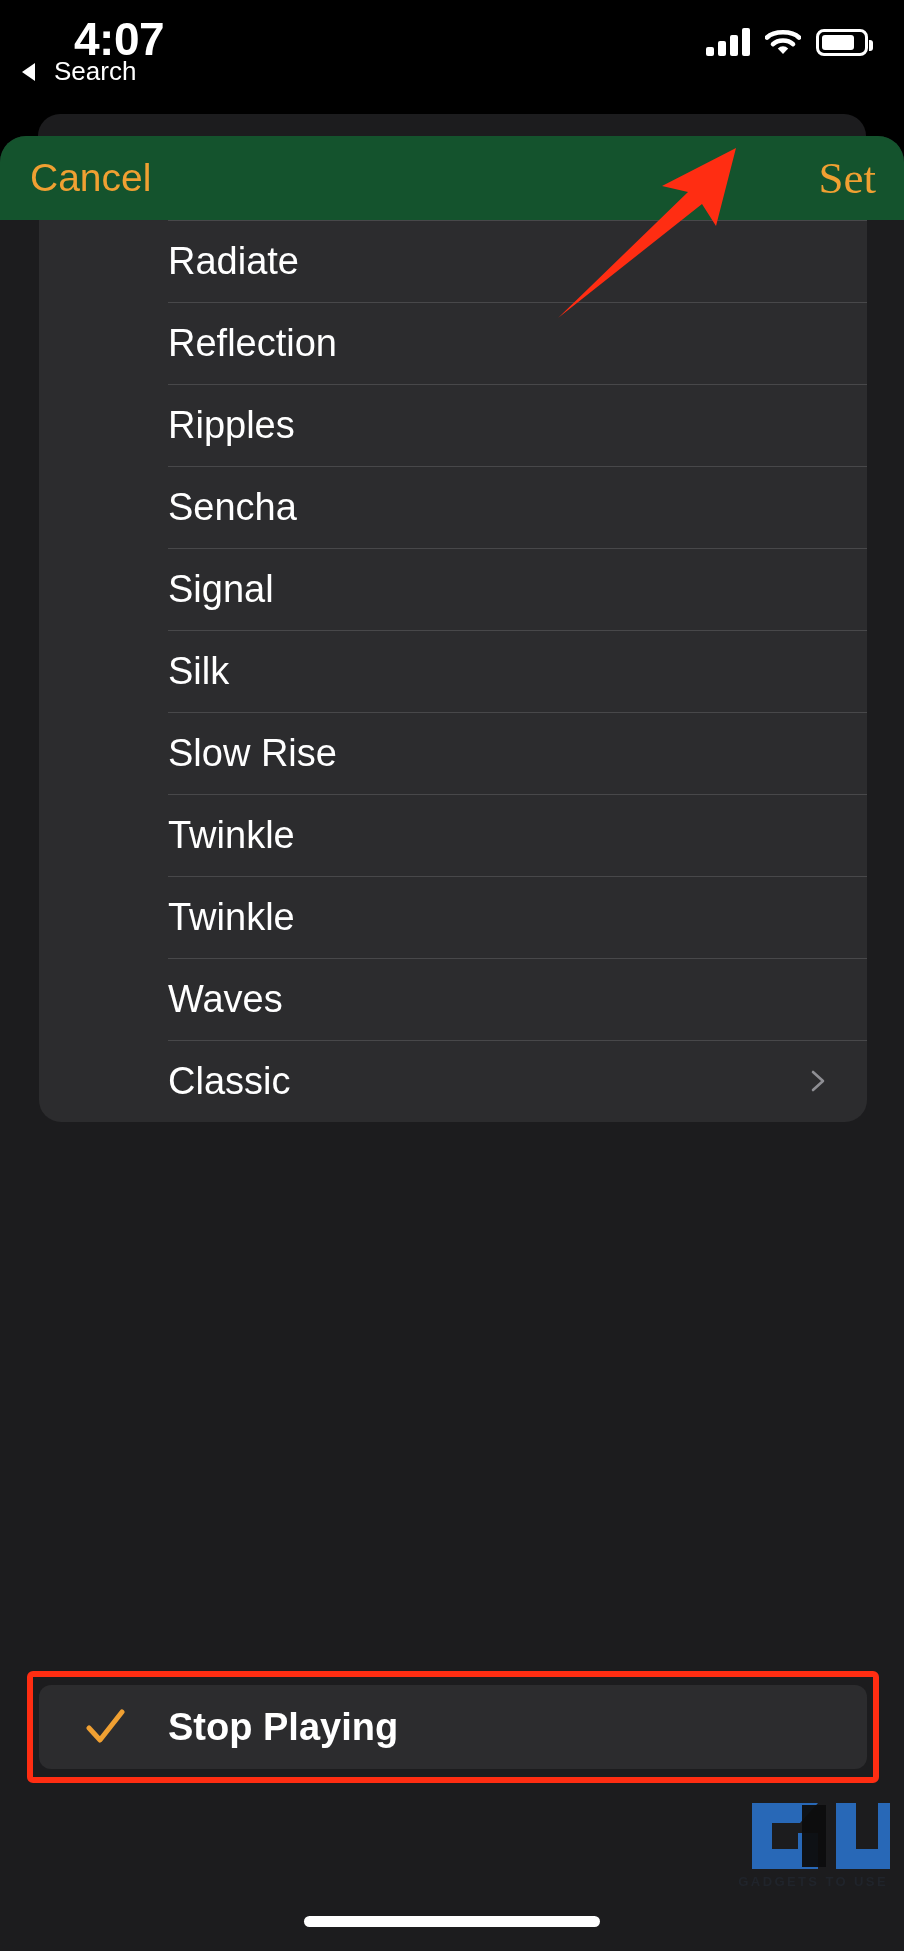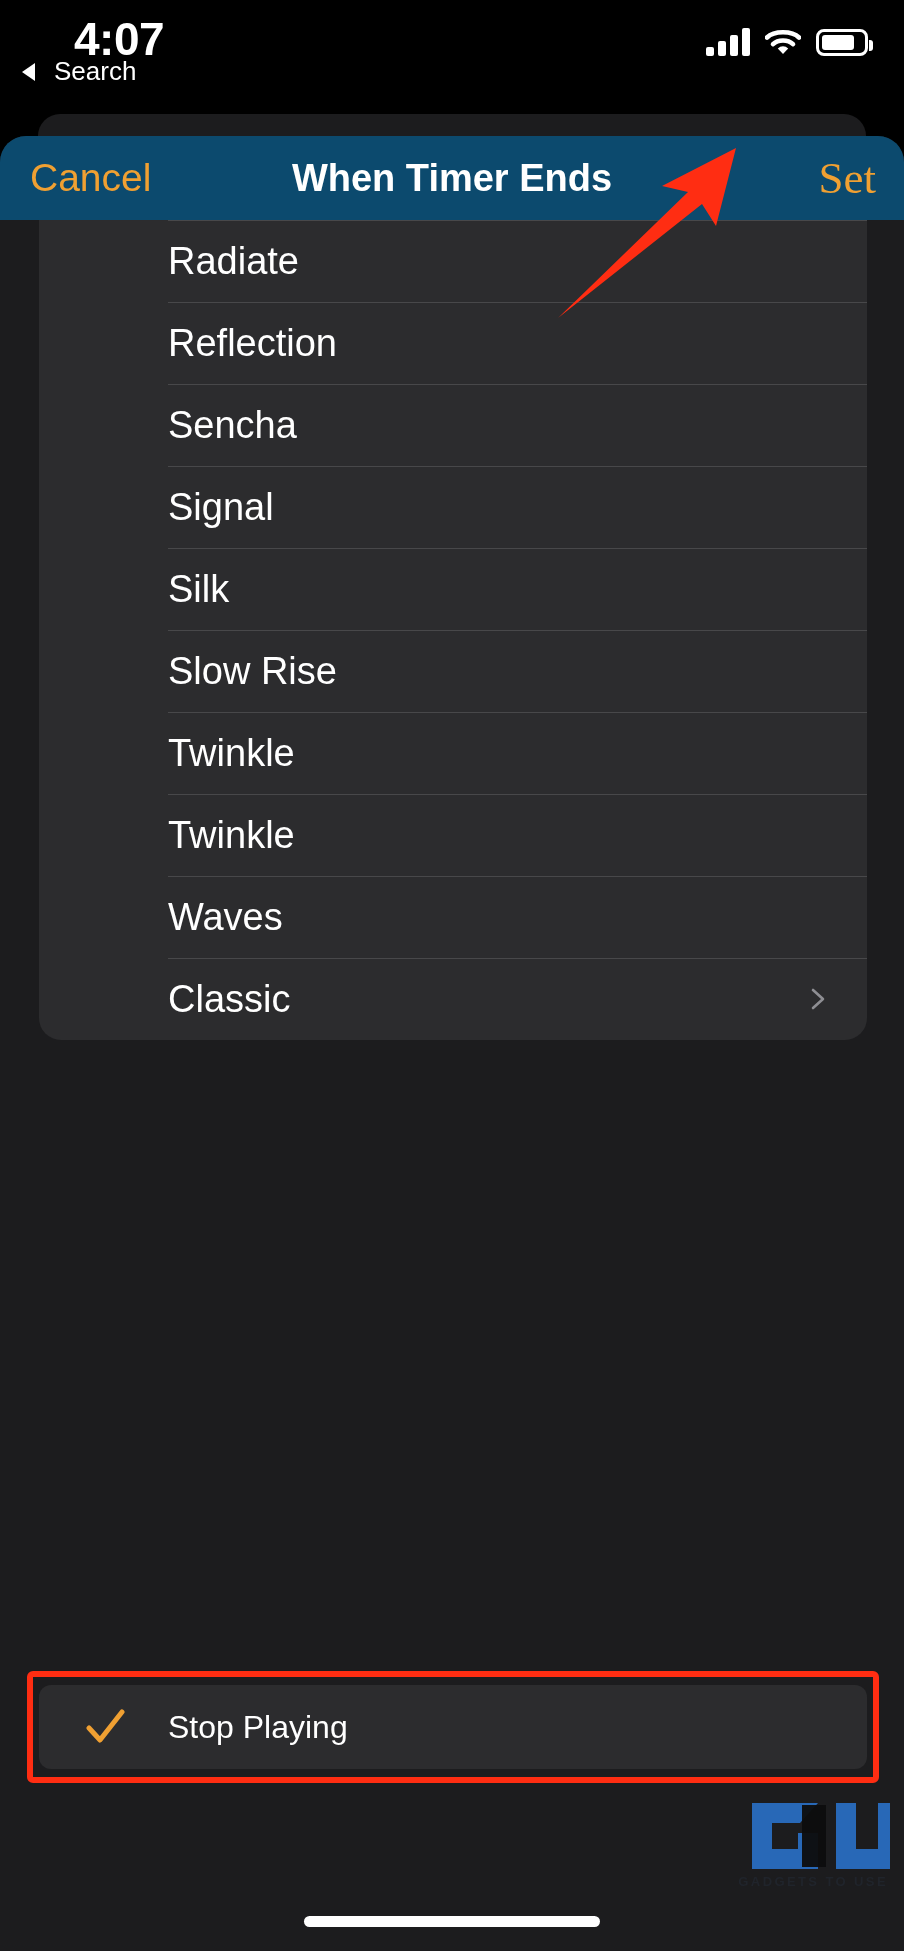"Cancel" #sheet-header { background: #0c4a6e -> #14532d }
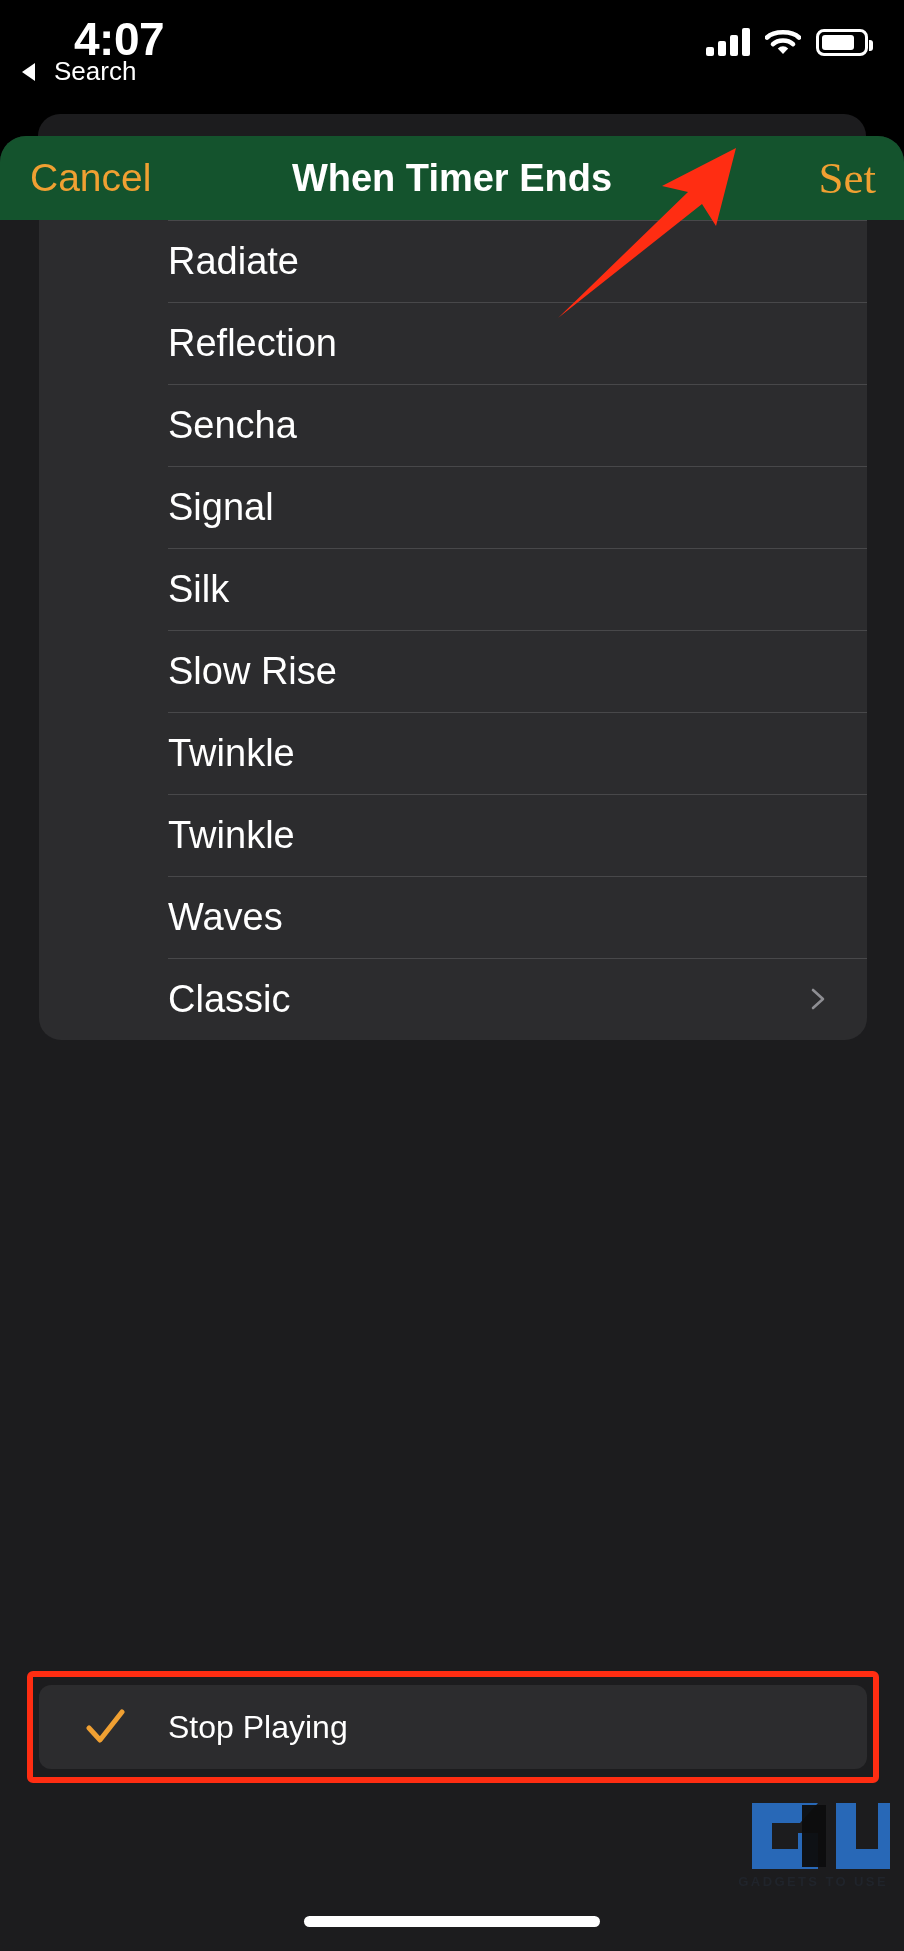"When Timer Ends" div { html: <div>When Timer Ends</div> -> none }
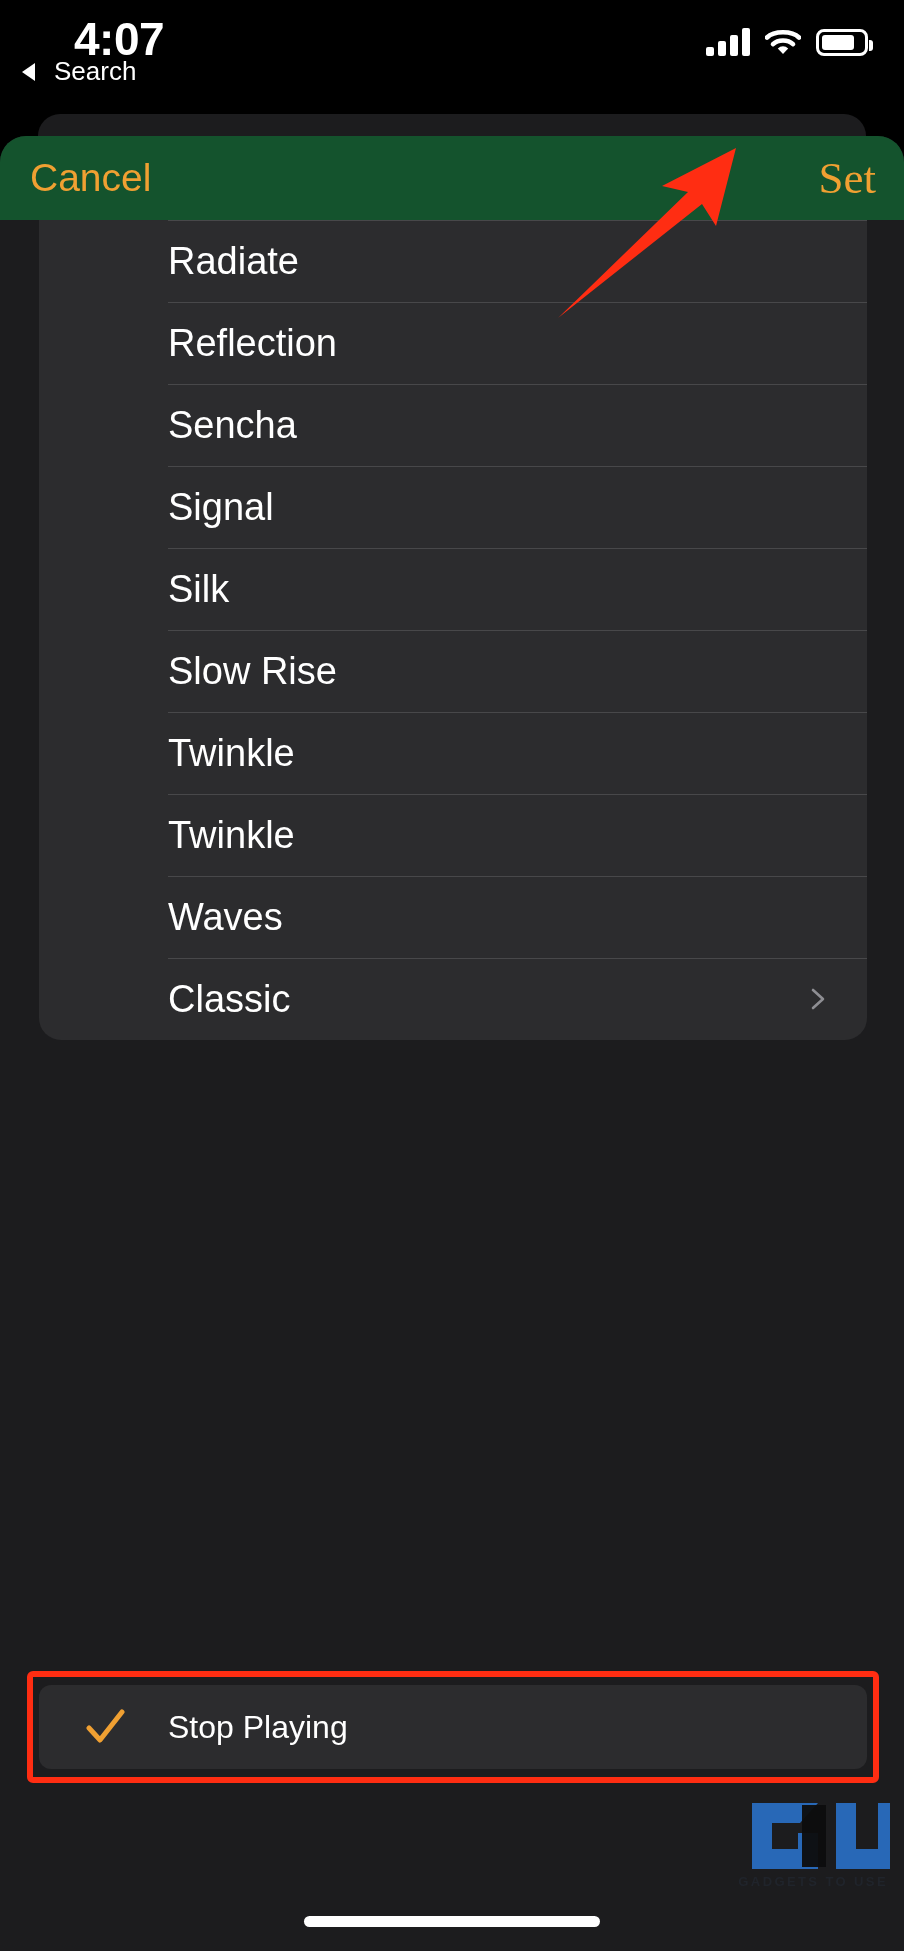"Ripples" div.tone-row { html: none -> <div> <span>Ripples</span> </div> }
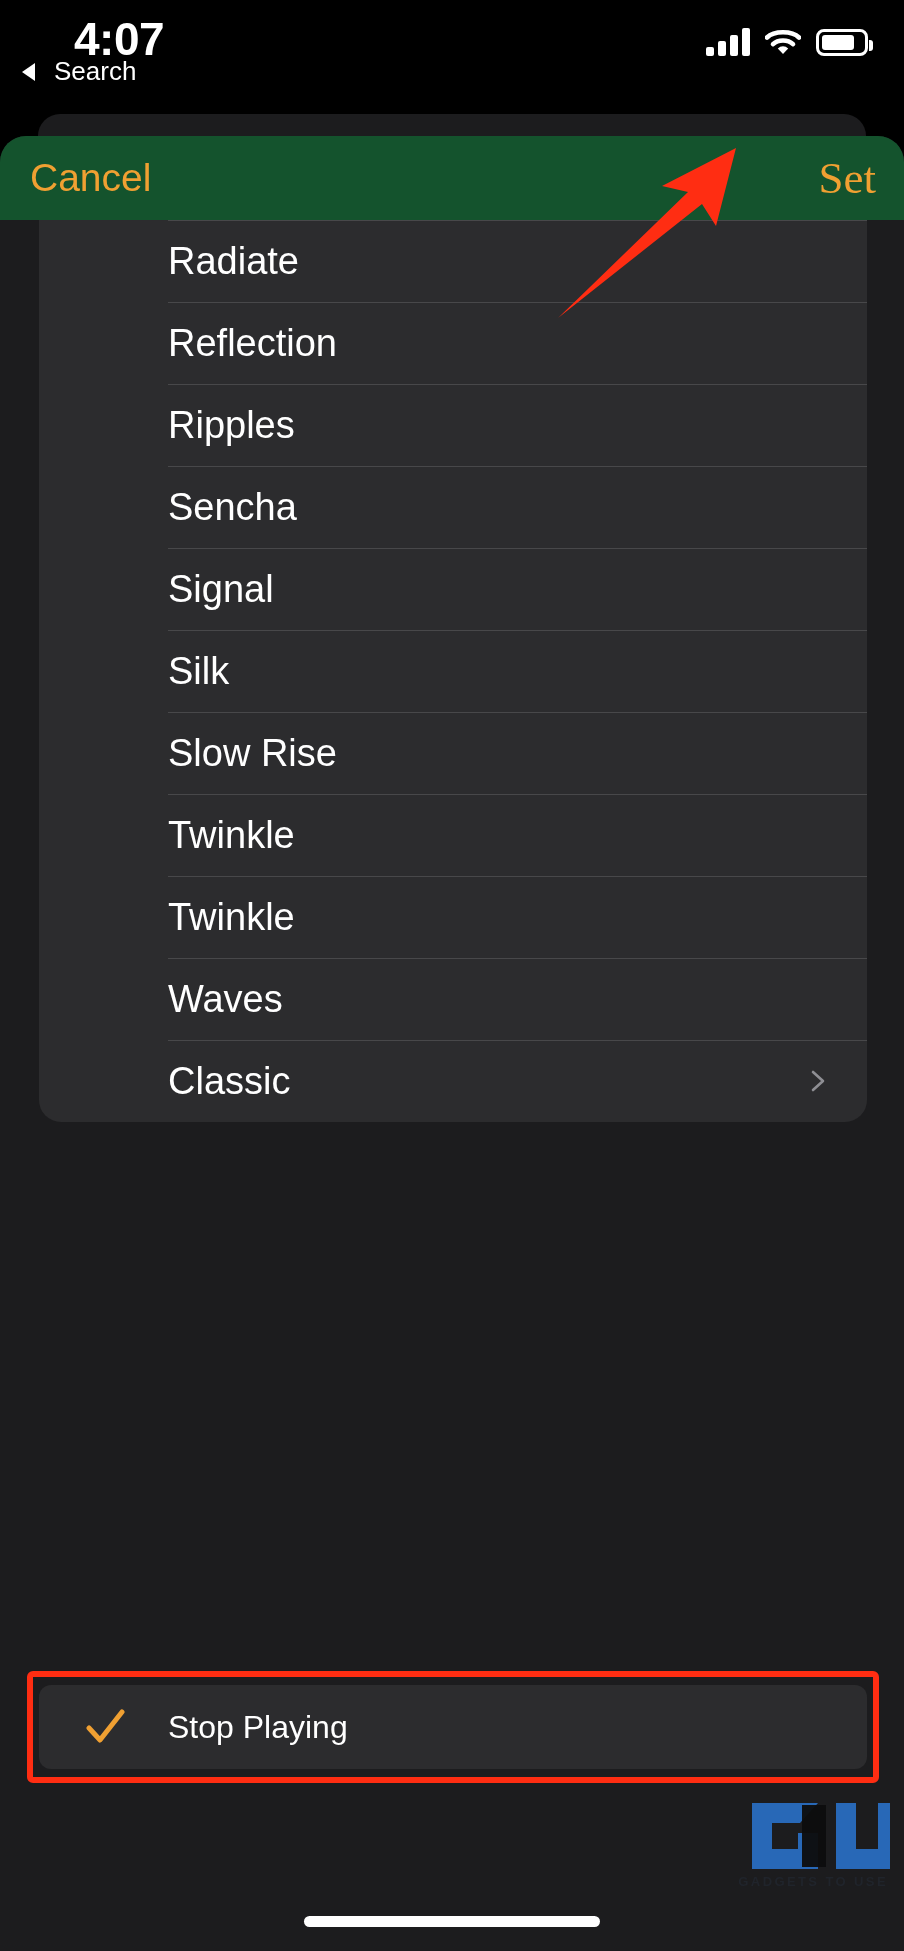"Stop Playing" #stop-label { font-size: 32px -> 38px; font-weight: none -> bold }
